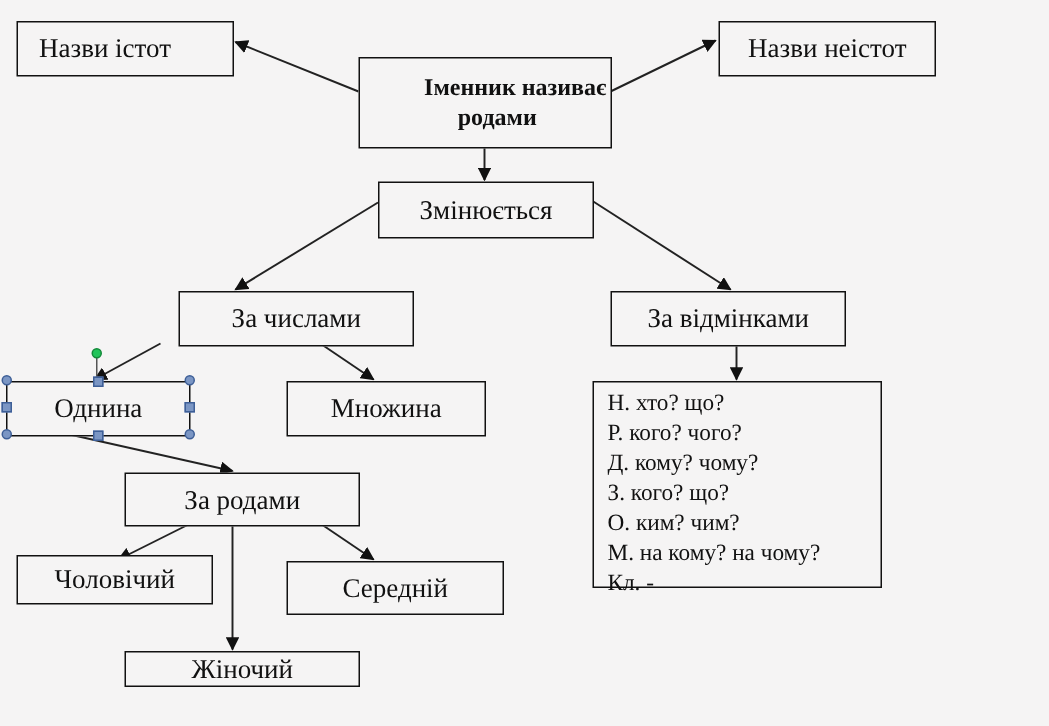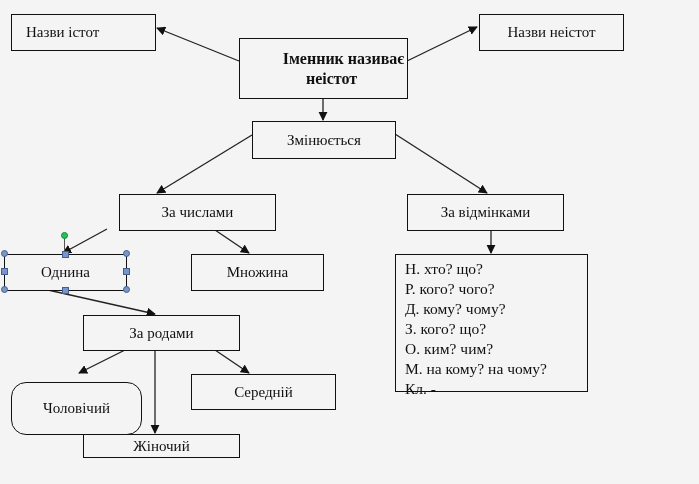"Назви істот" .box { font-size: 15px -> 18px }
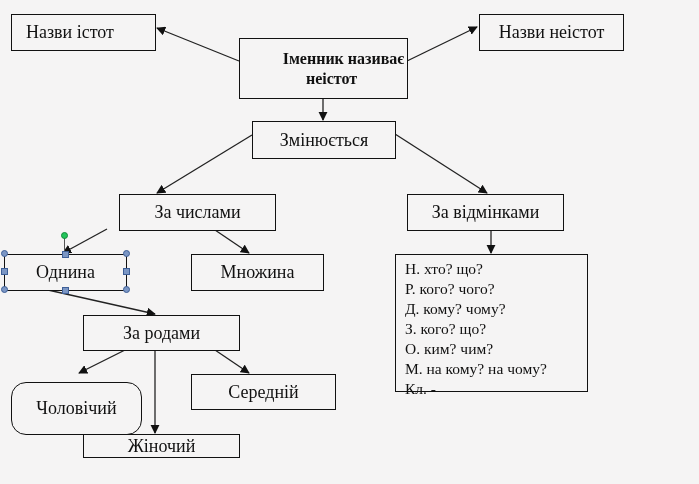"неістот" span { text: неістот -> родами }
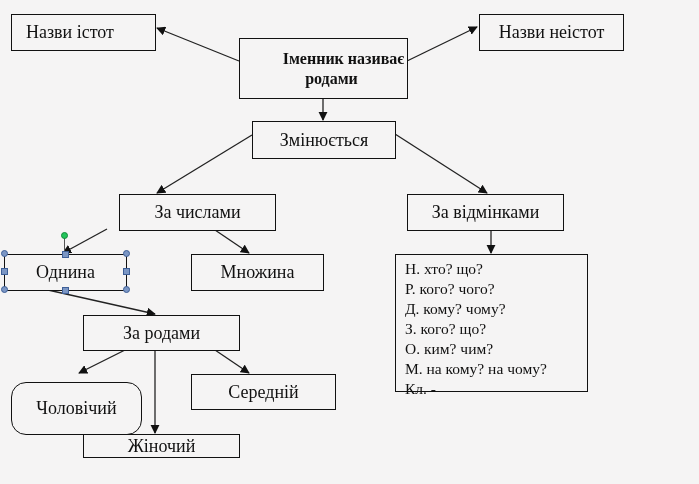"Чоловічий" div.box { border-radius: 15px -> none; height: 53px -> 33px; top: 382px -> 370px }
